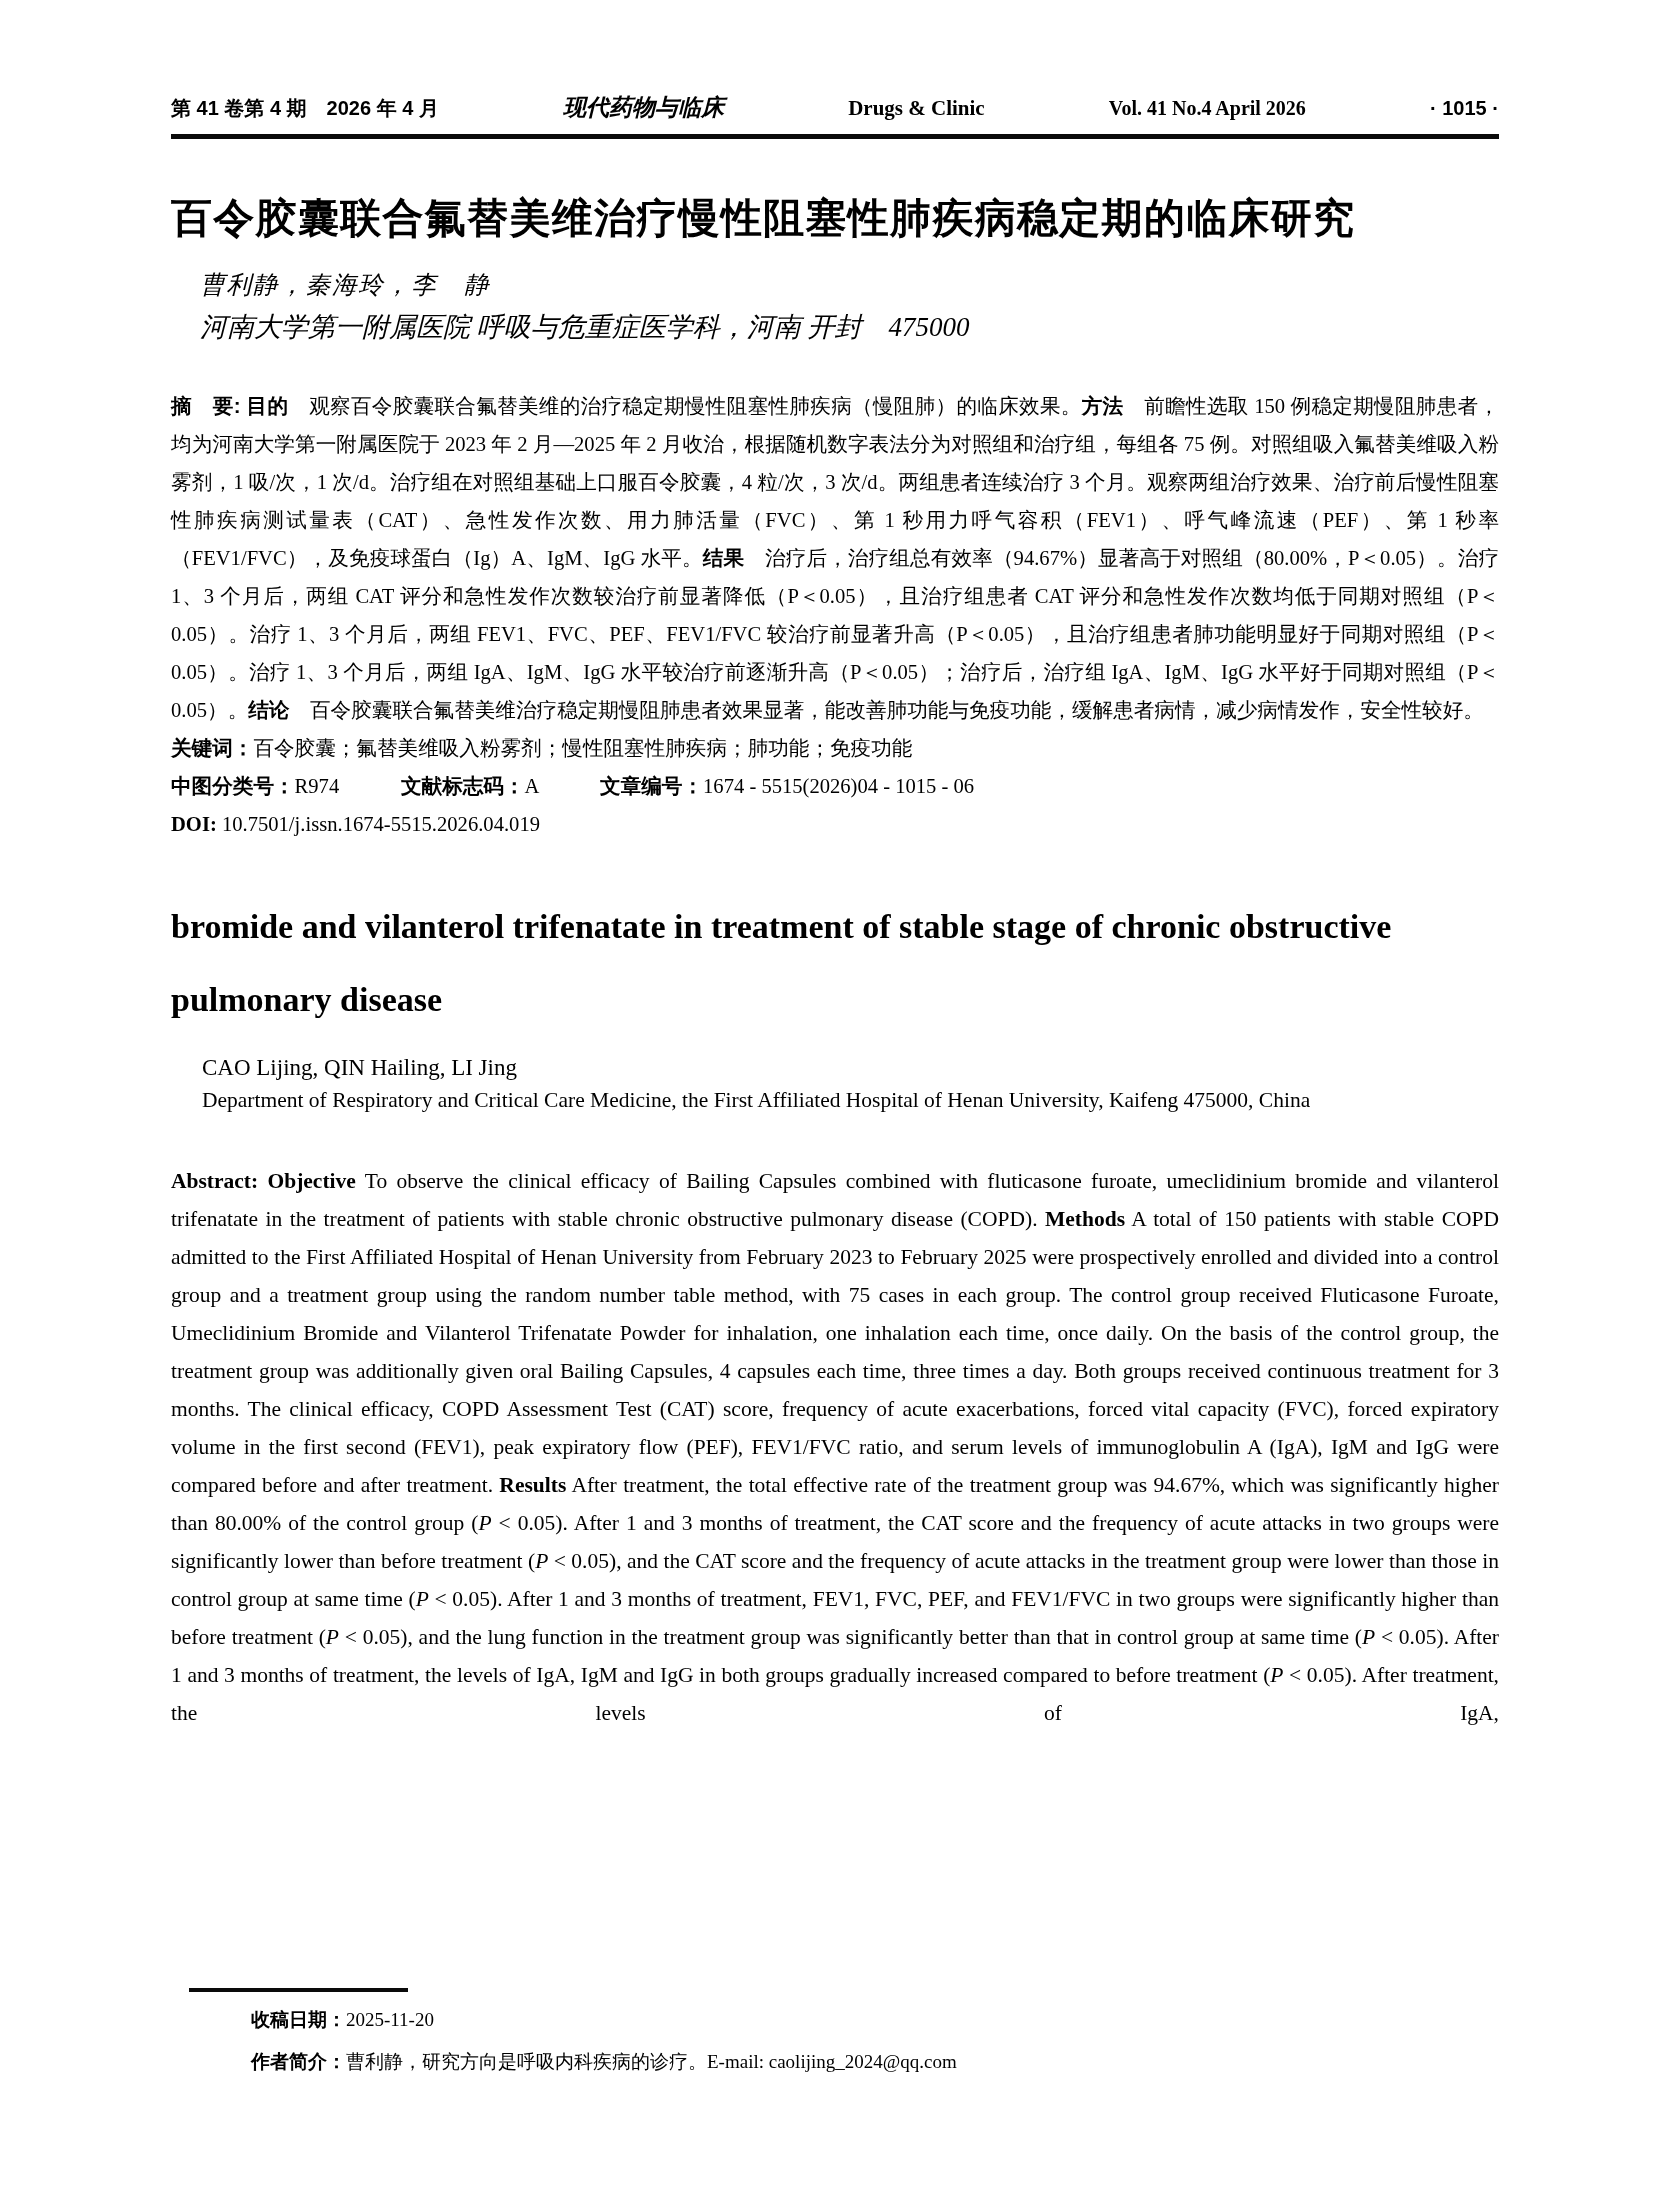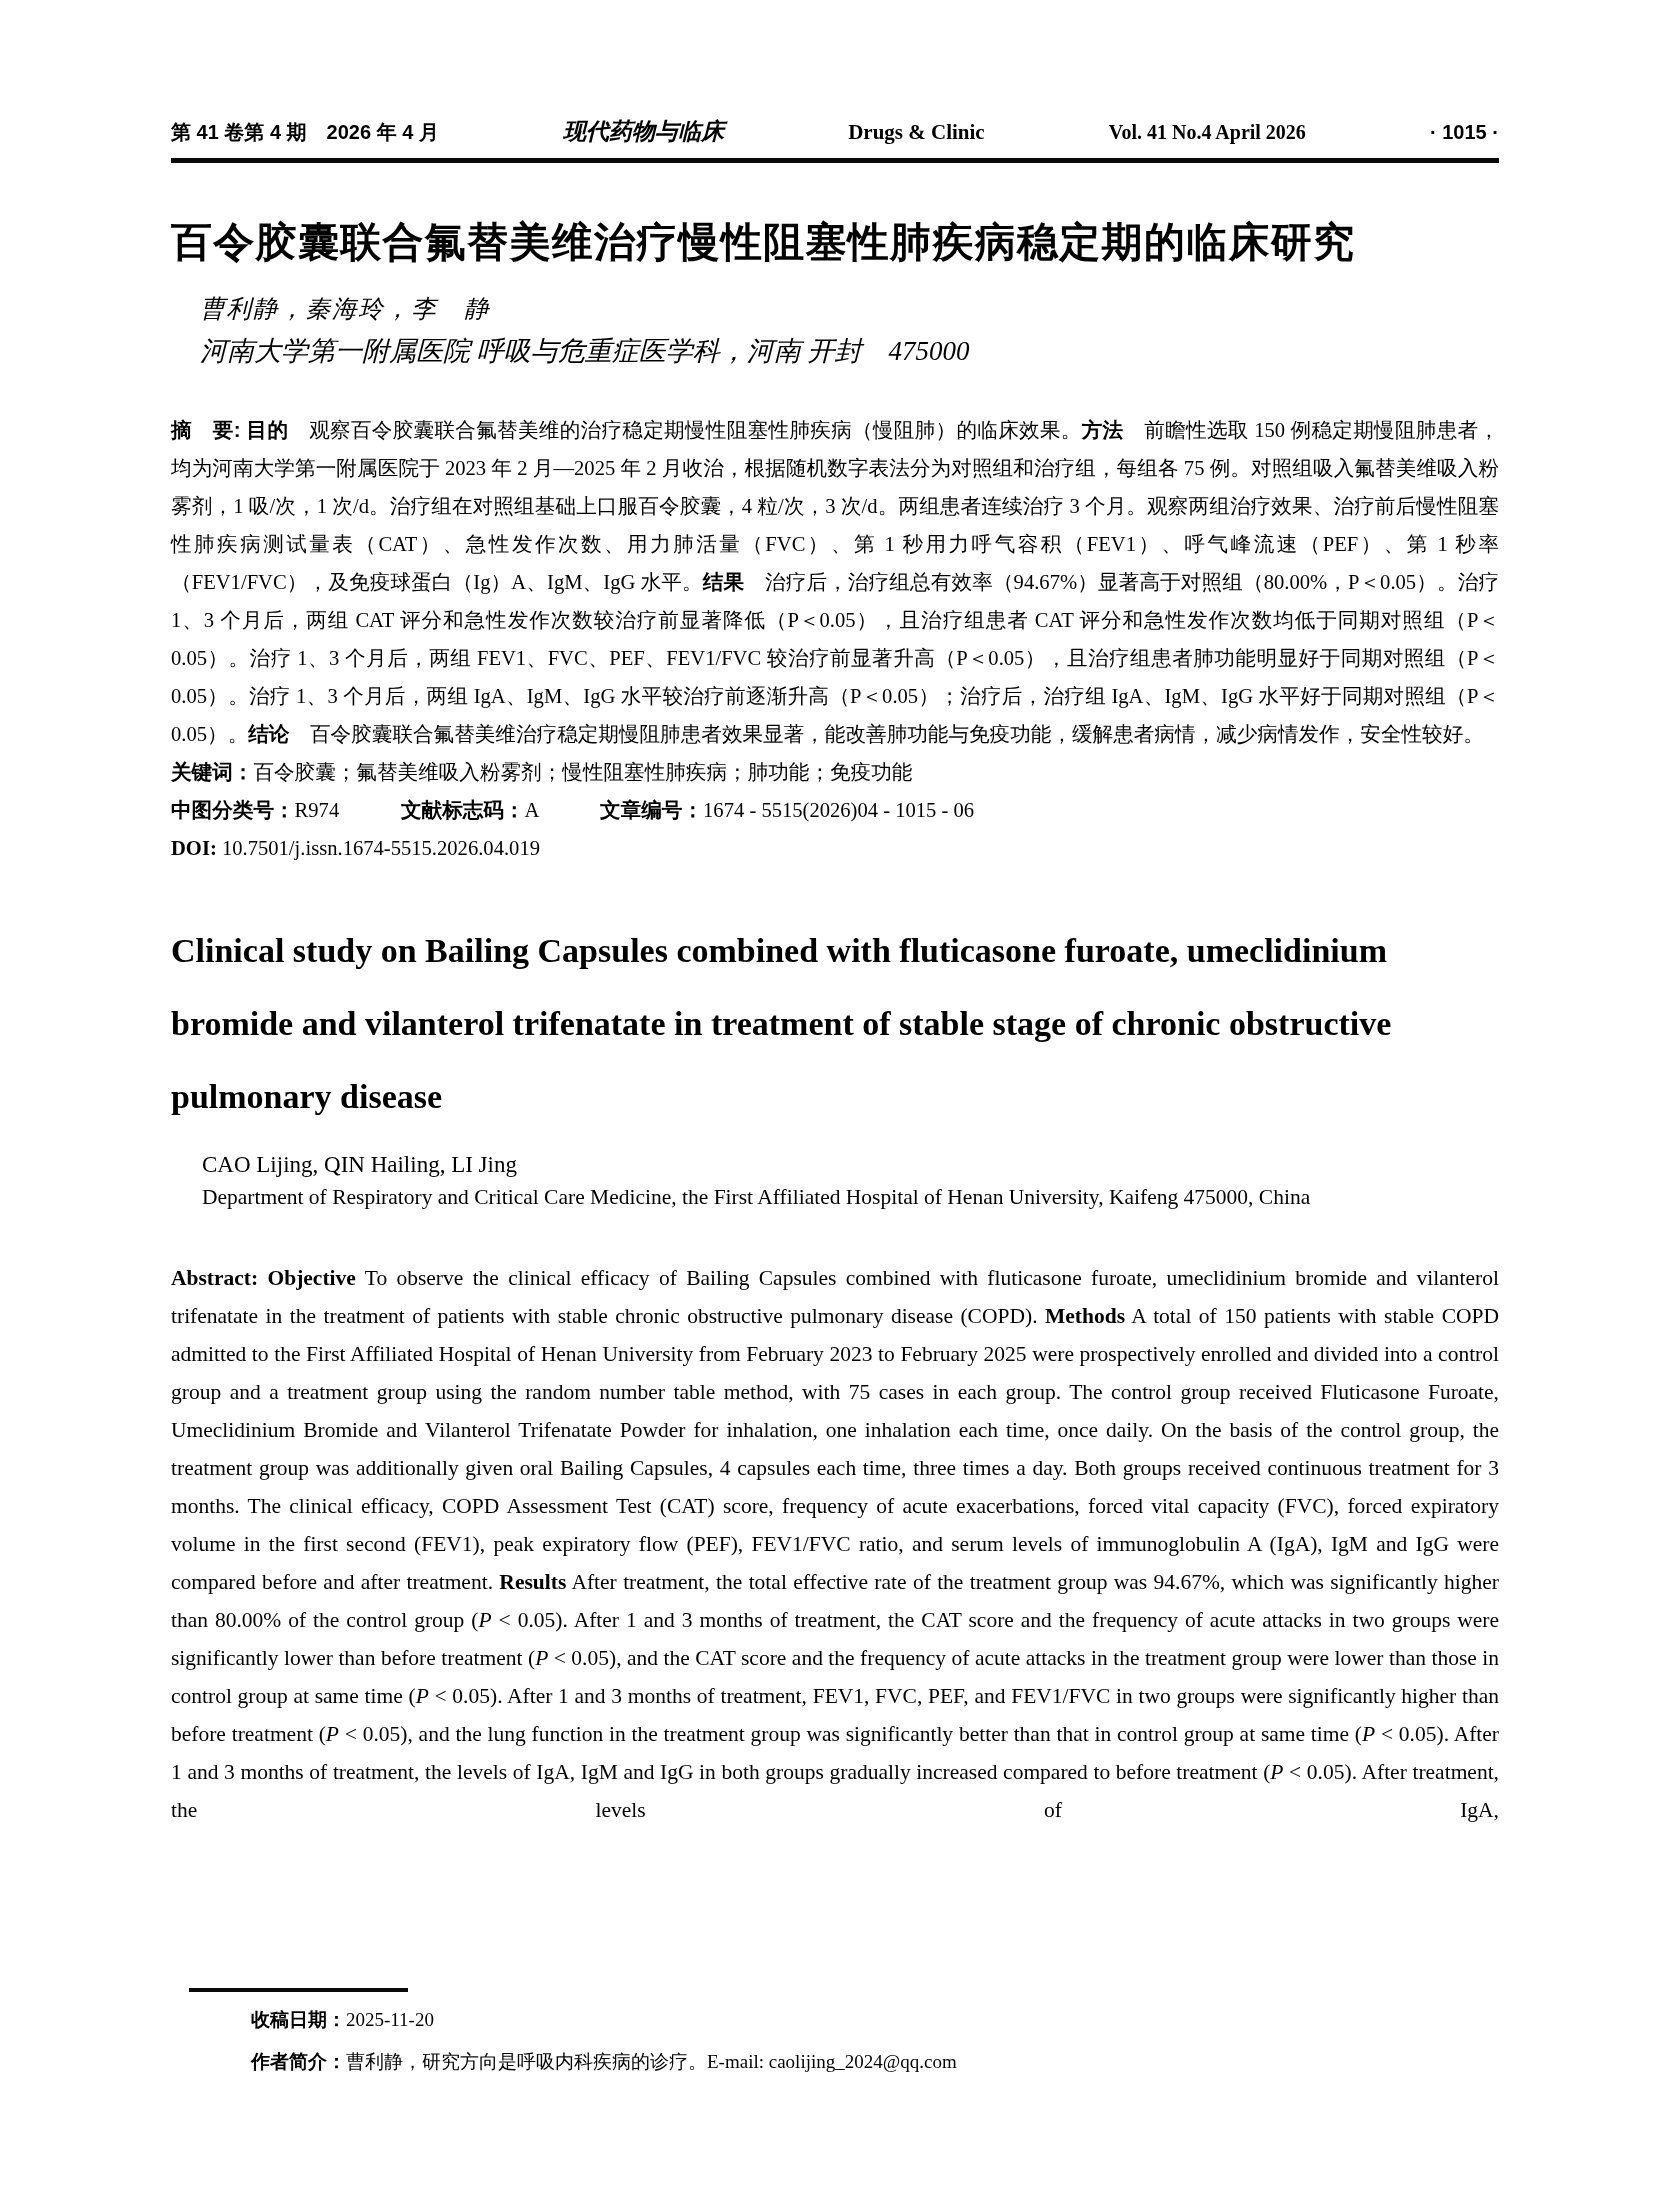"第 41 卷第 4 期" .content { padding: 116px 173px 0 171px -> 92px 173px 0 171px }
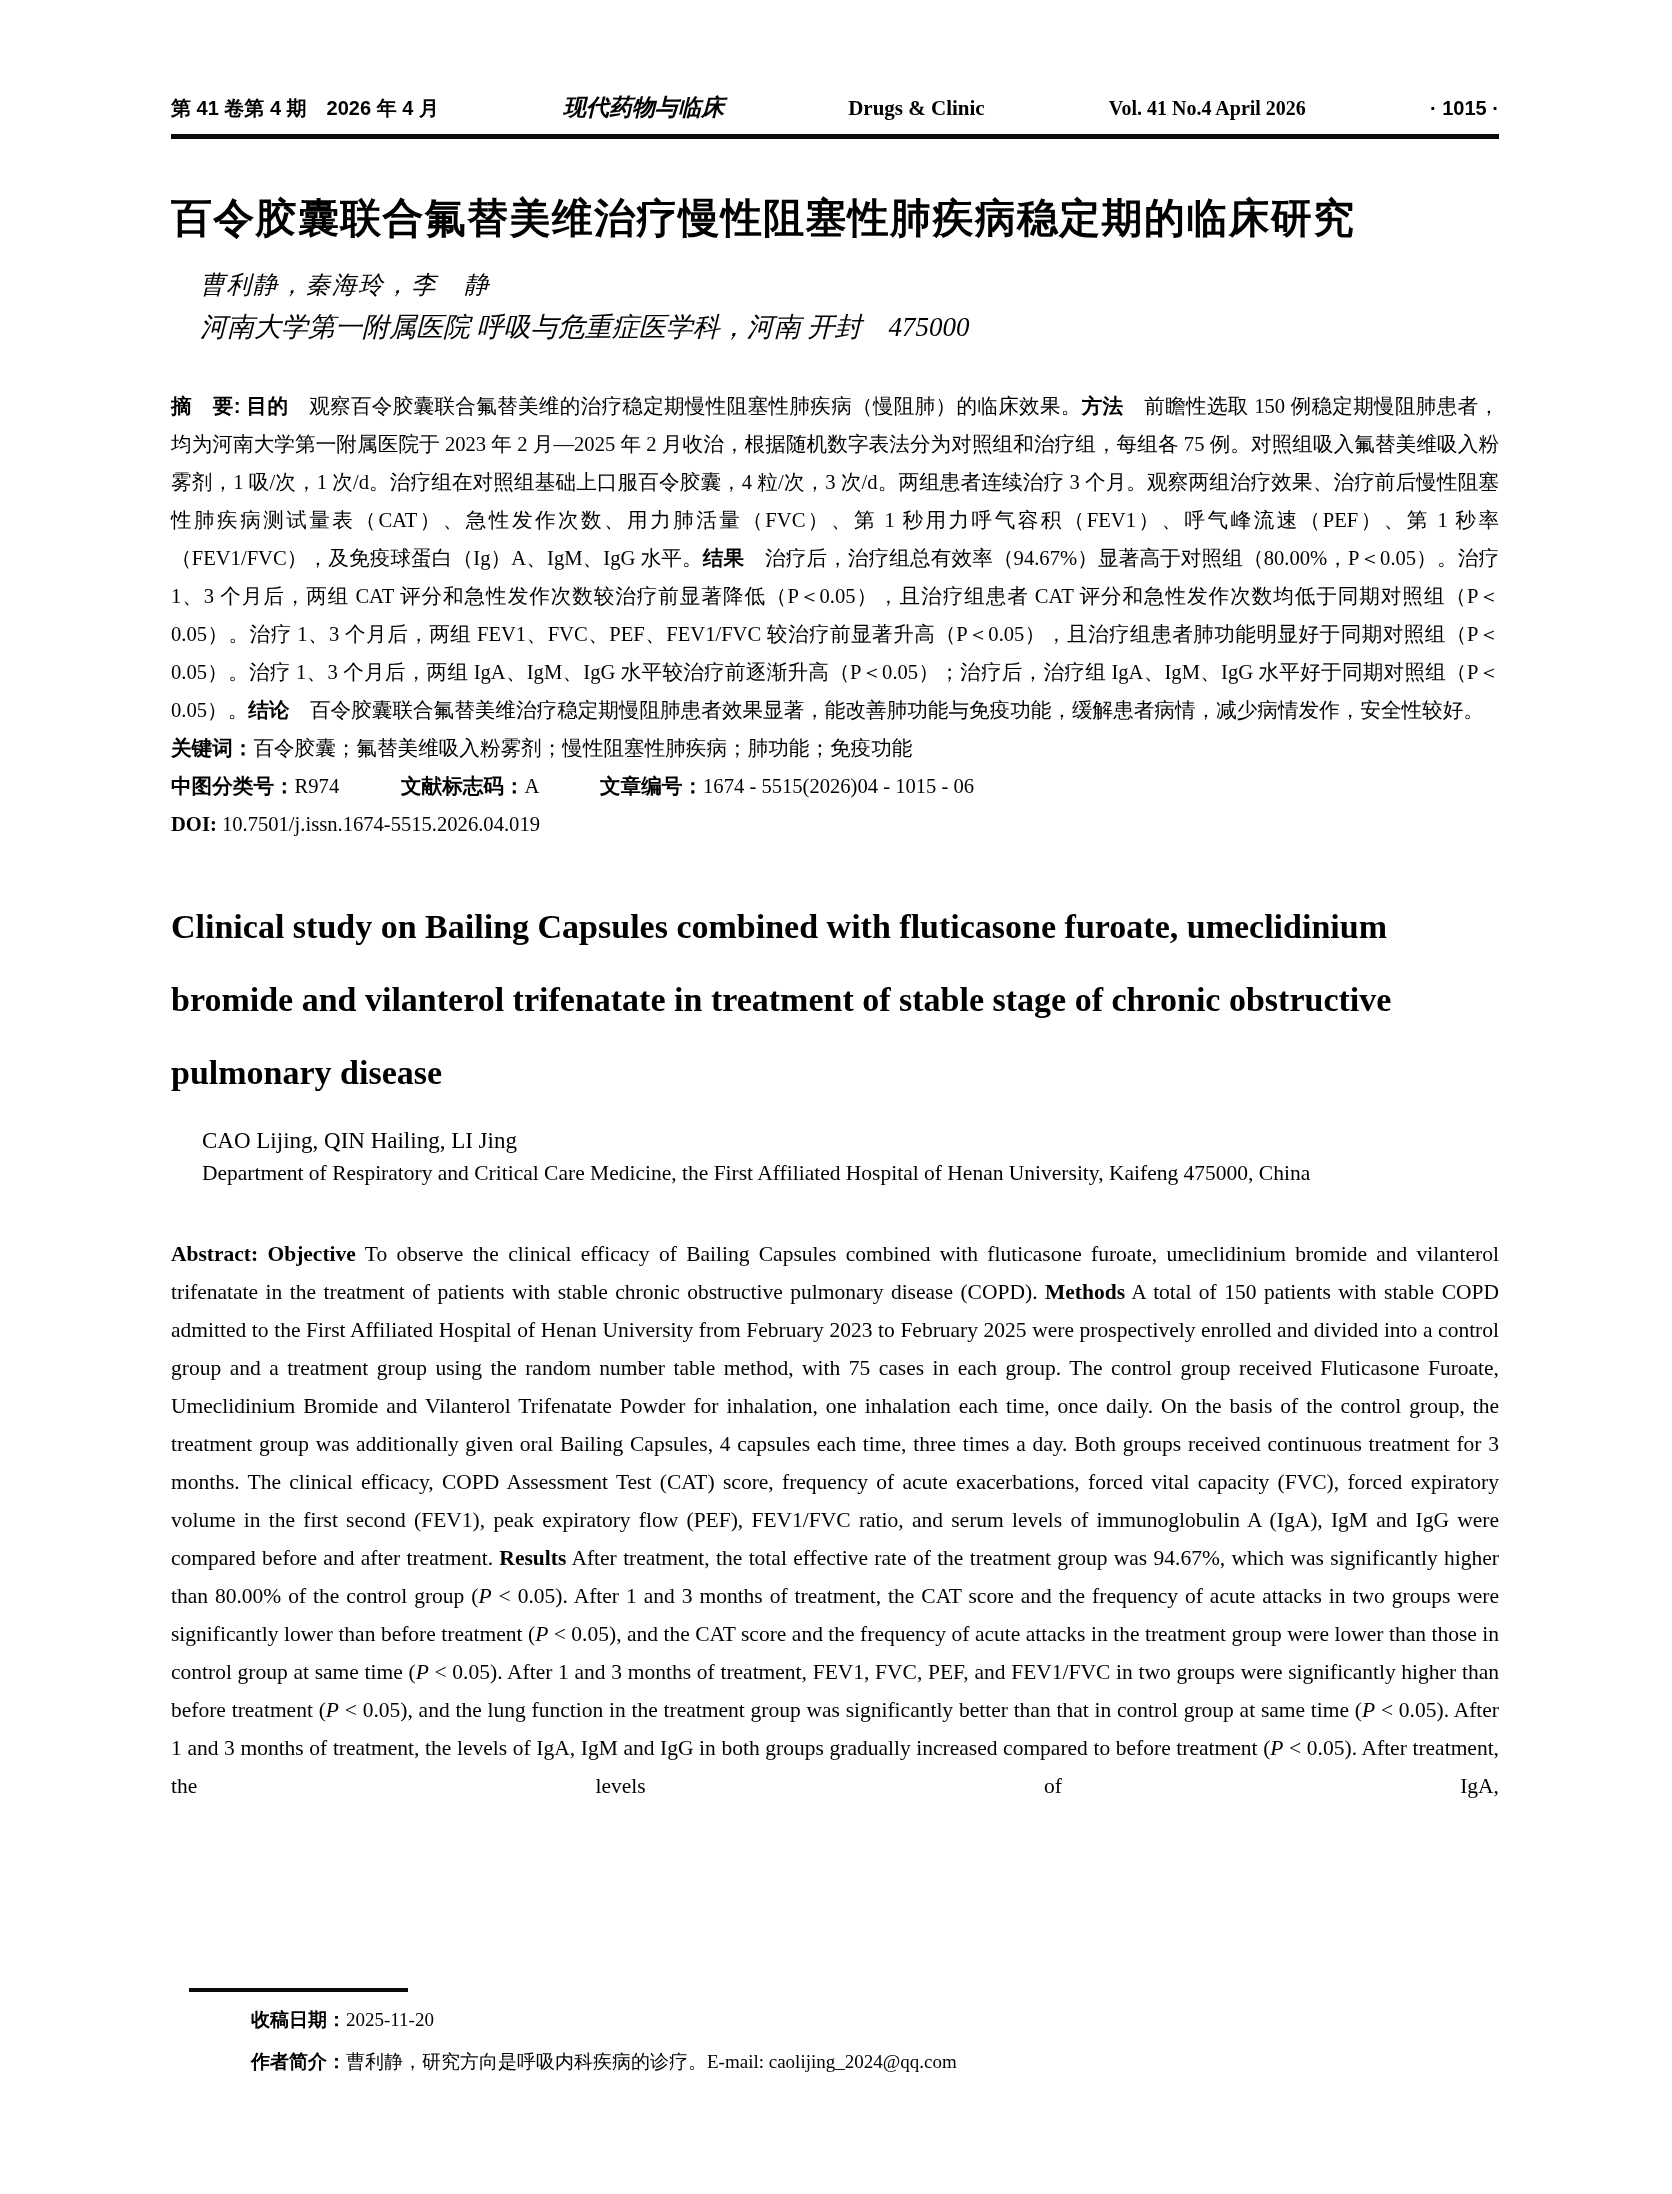"Clinical study on Bailing Capsules" div { html: <div>Clinical study on Bailing Capsules combined with fluticasone furoate, umeclidinium</div> -> none }
